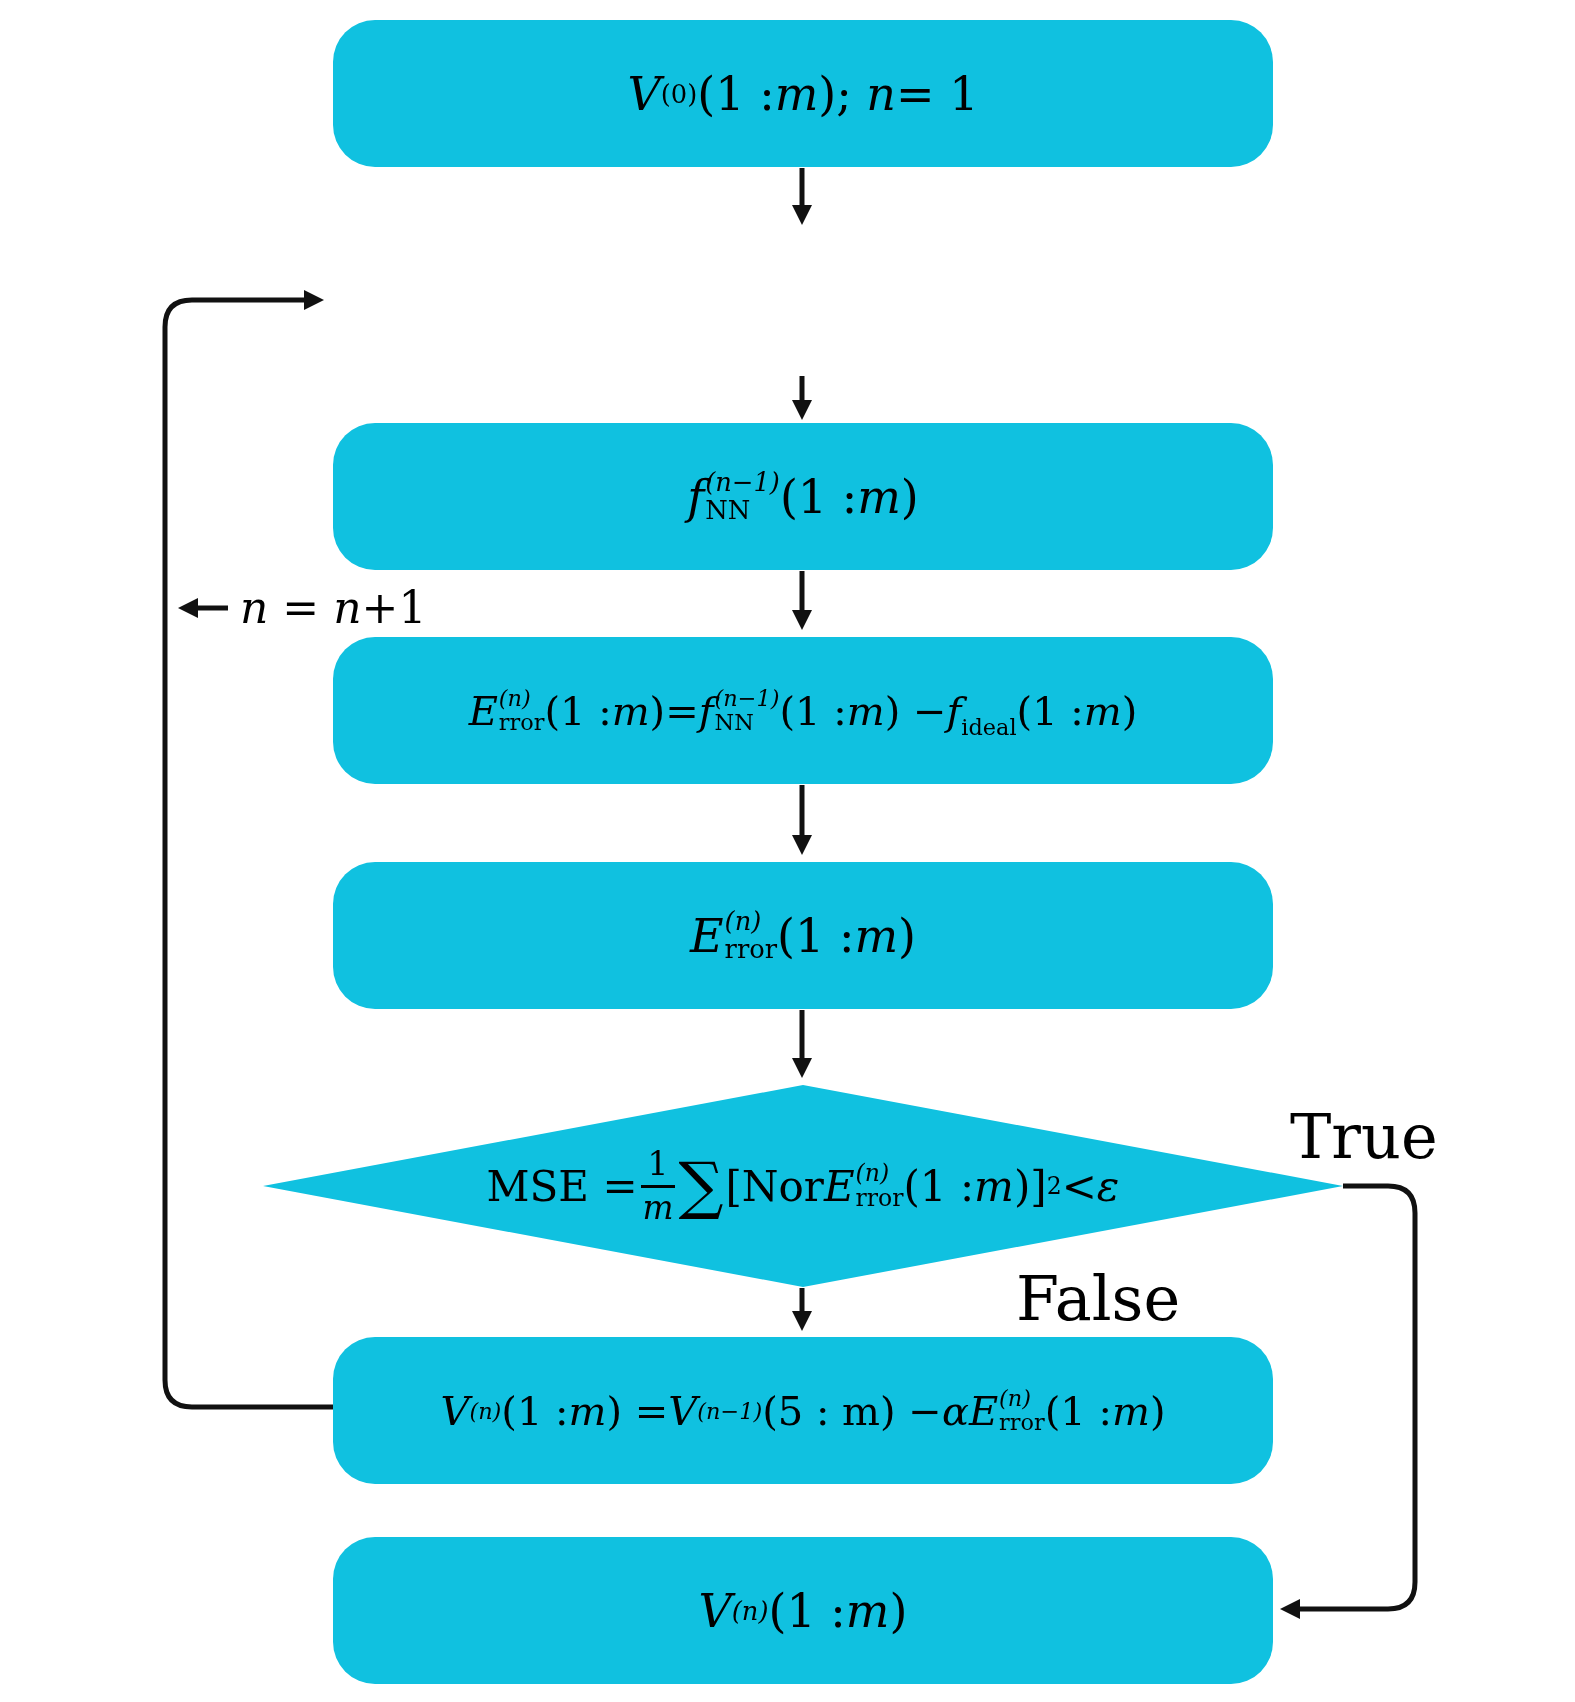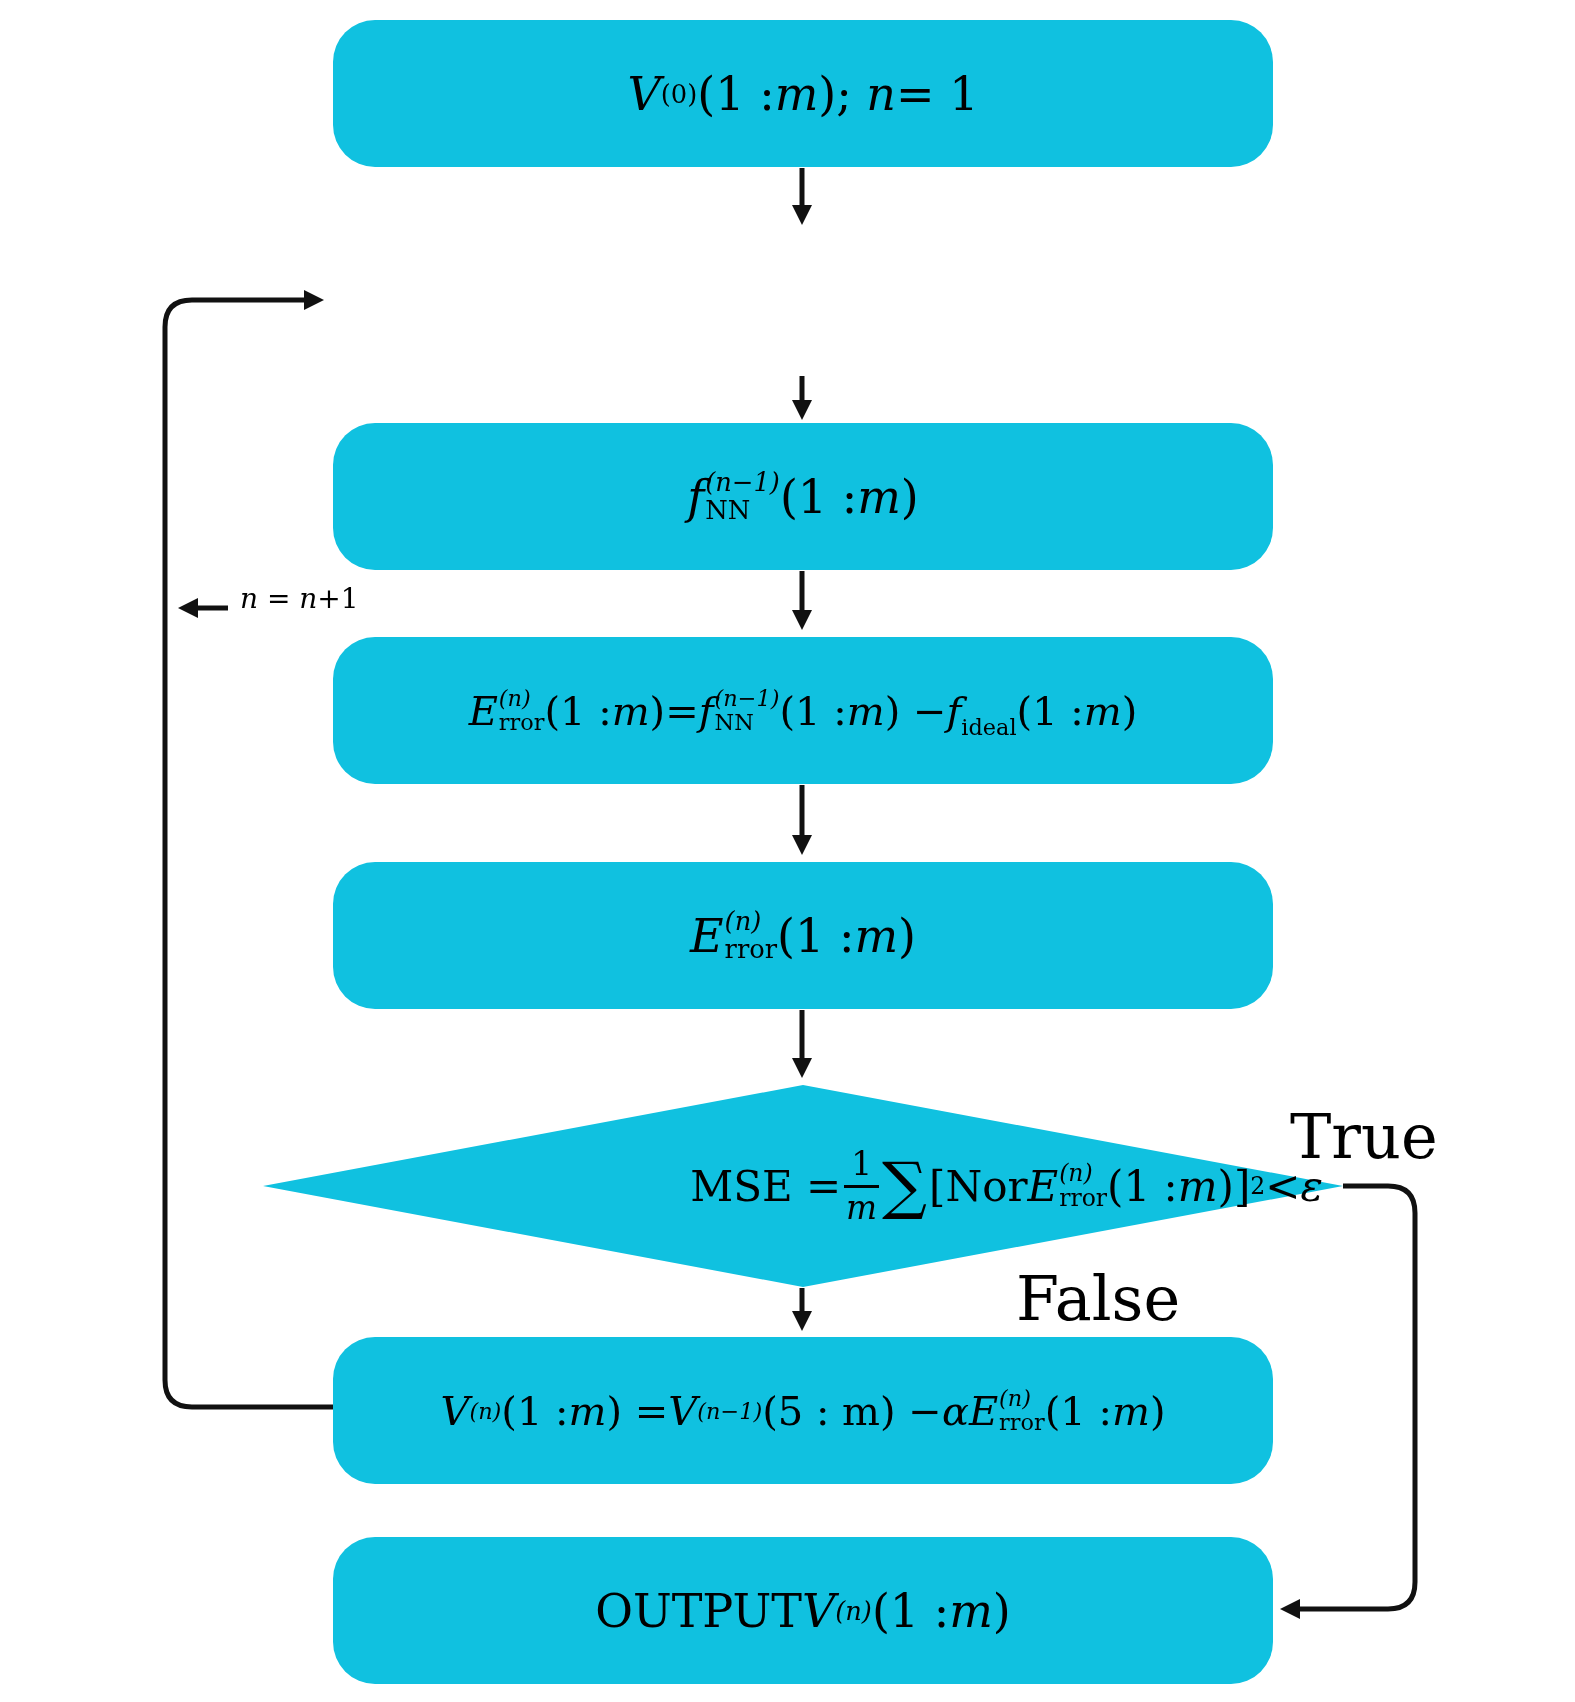"n = n+1" div.lbl { font-size: 28px -> 44px }
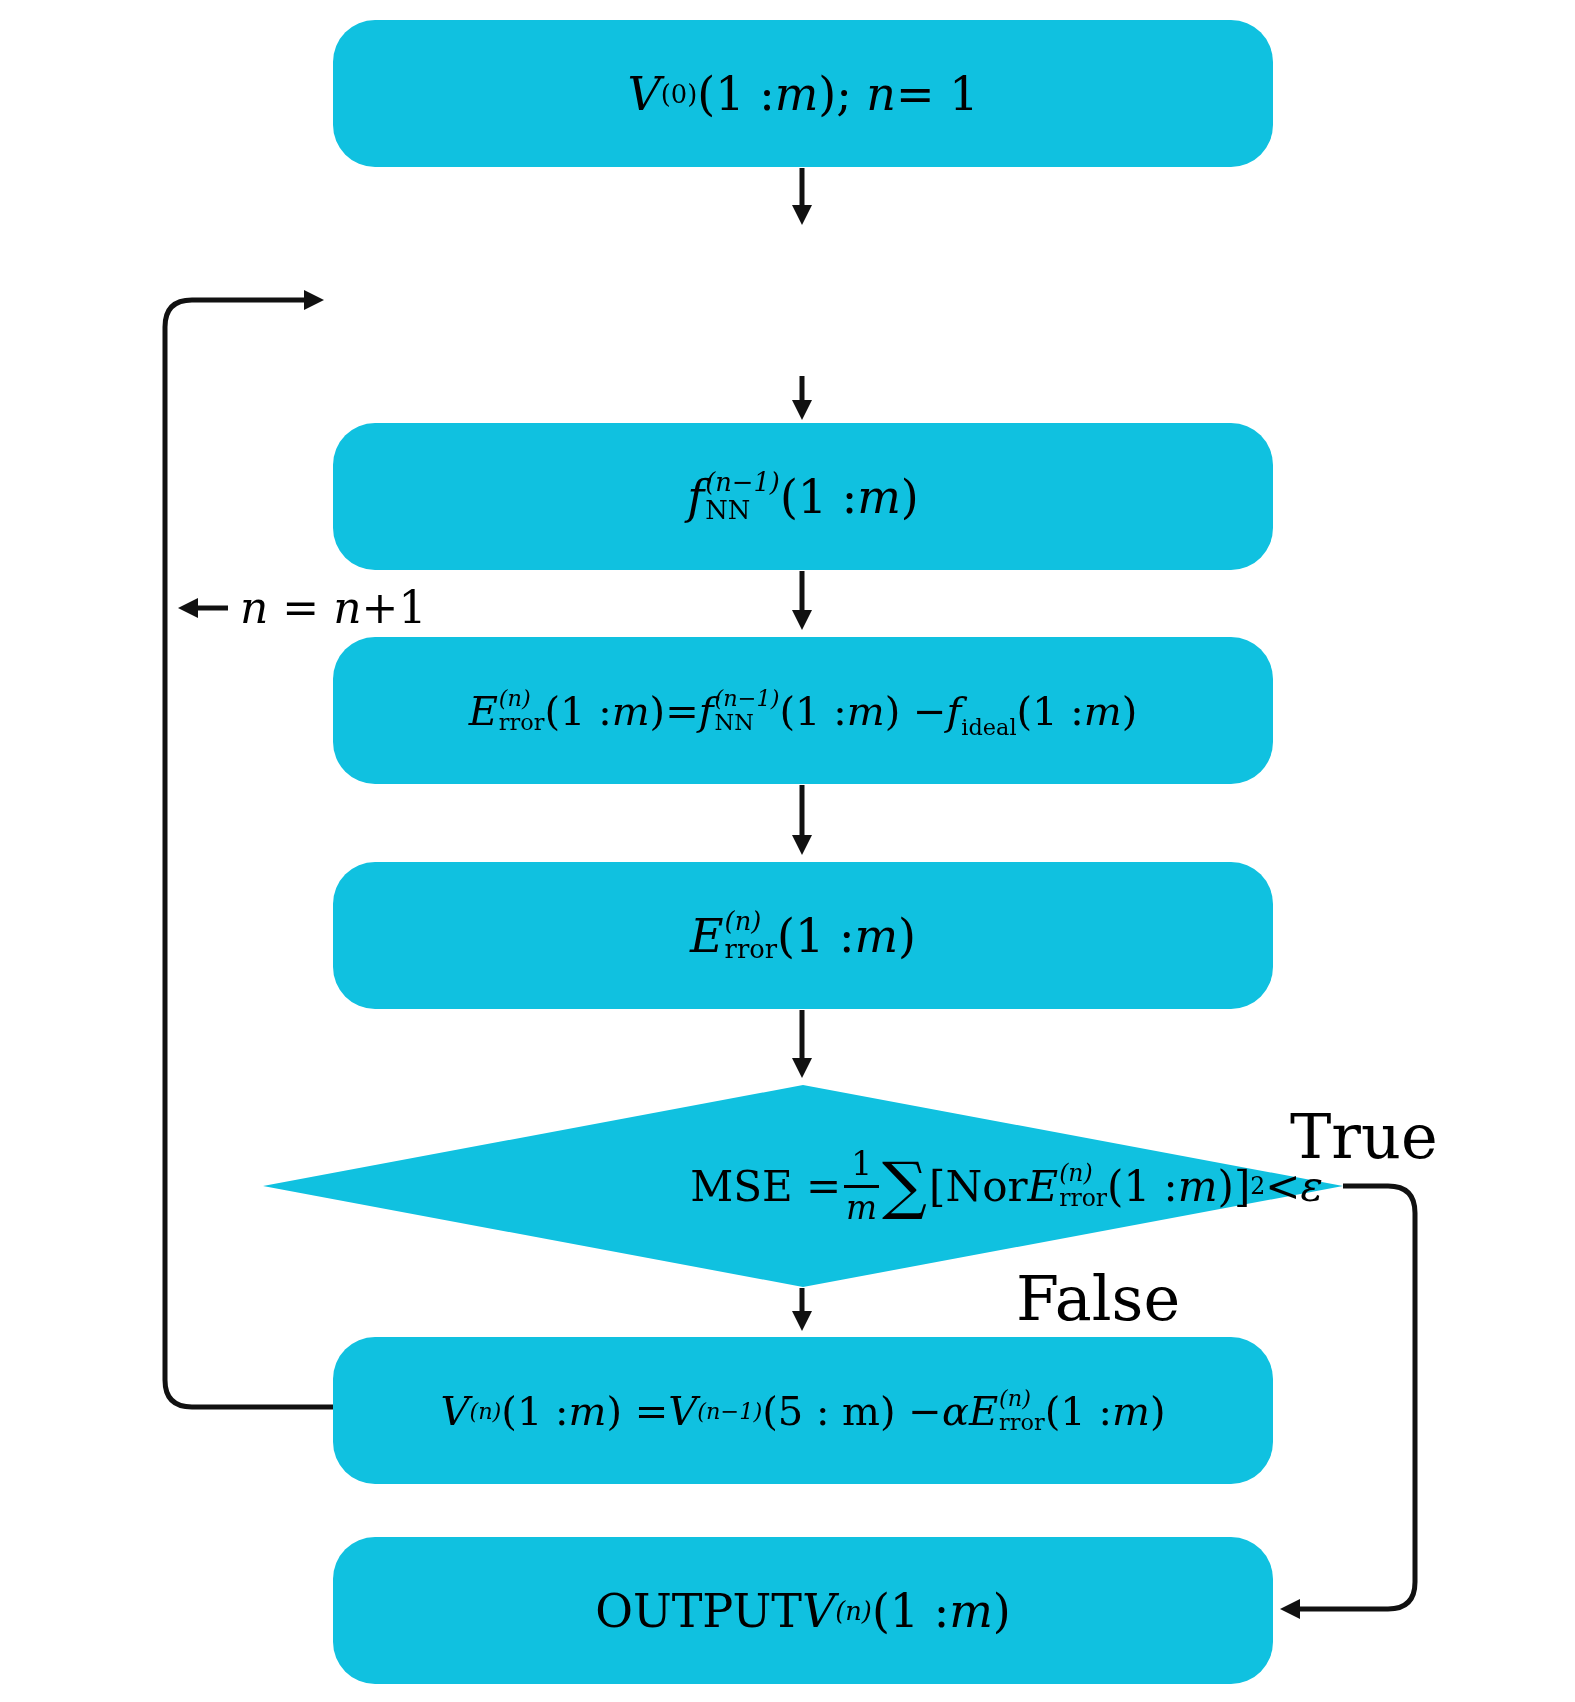"MSE =" .dtext { justify-content: flex-end -> center }
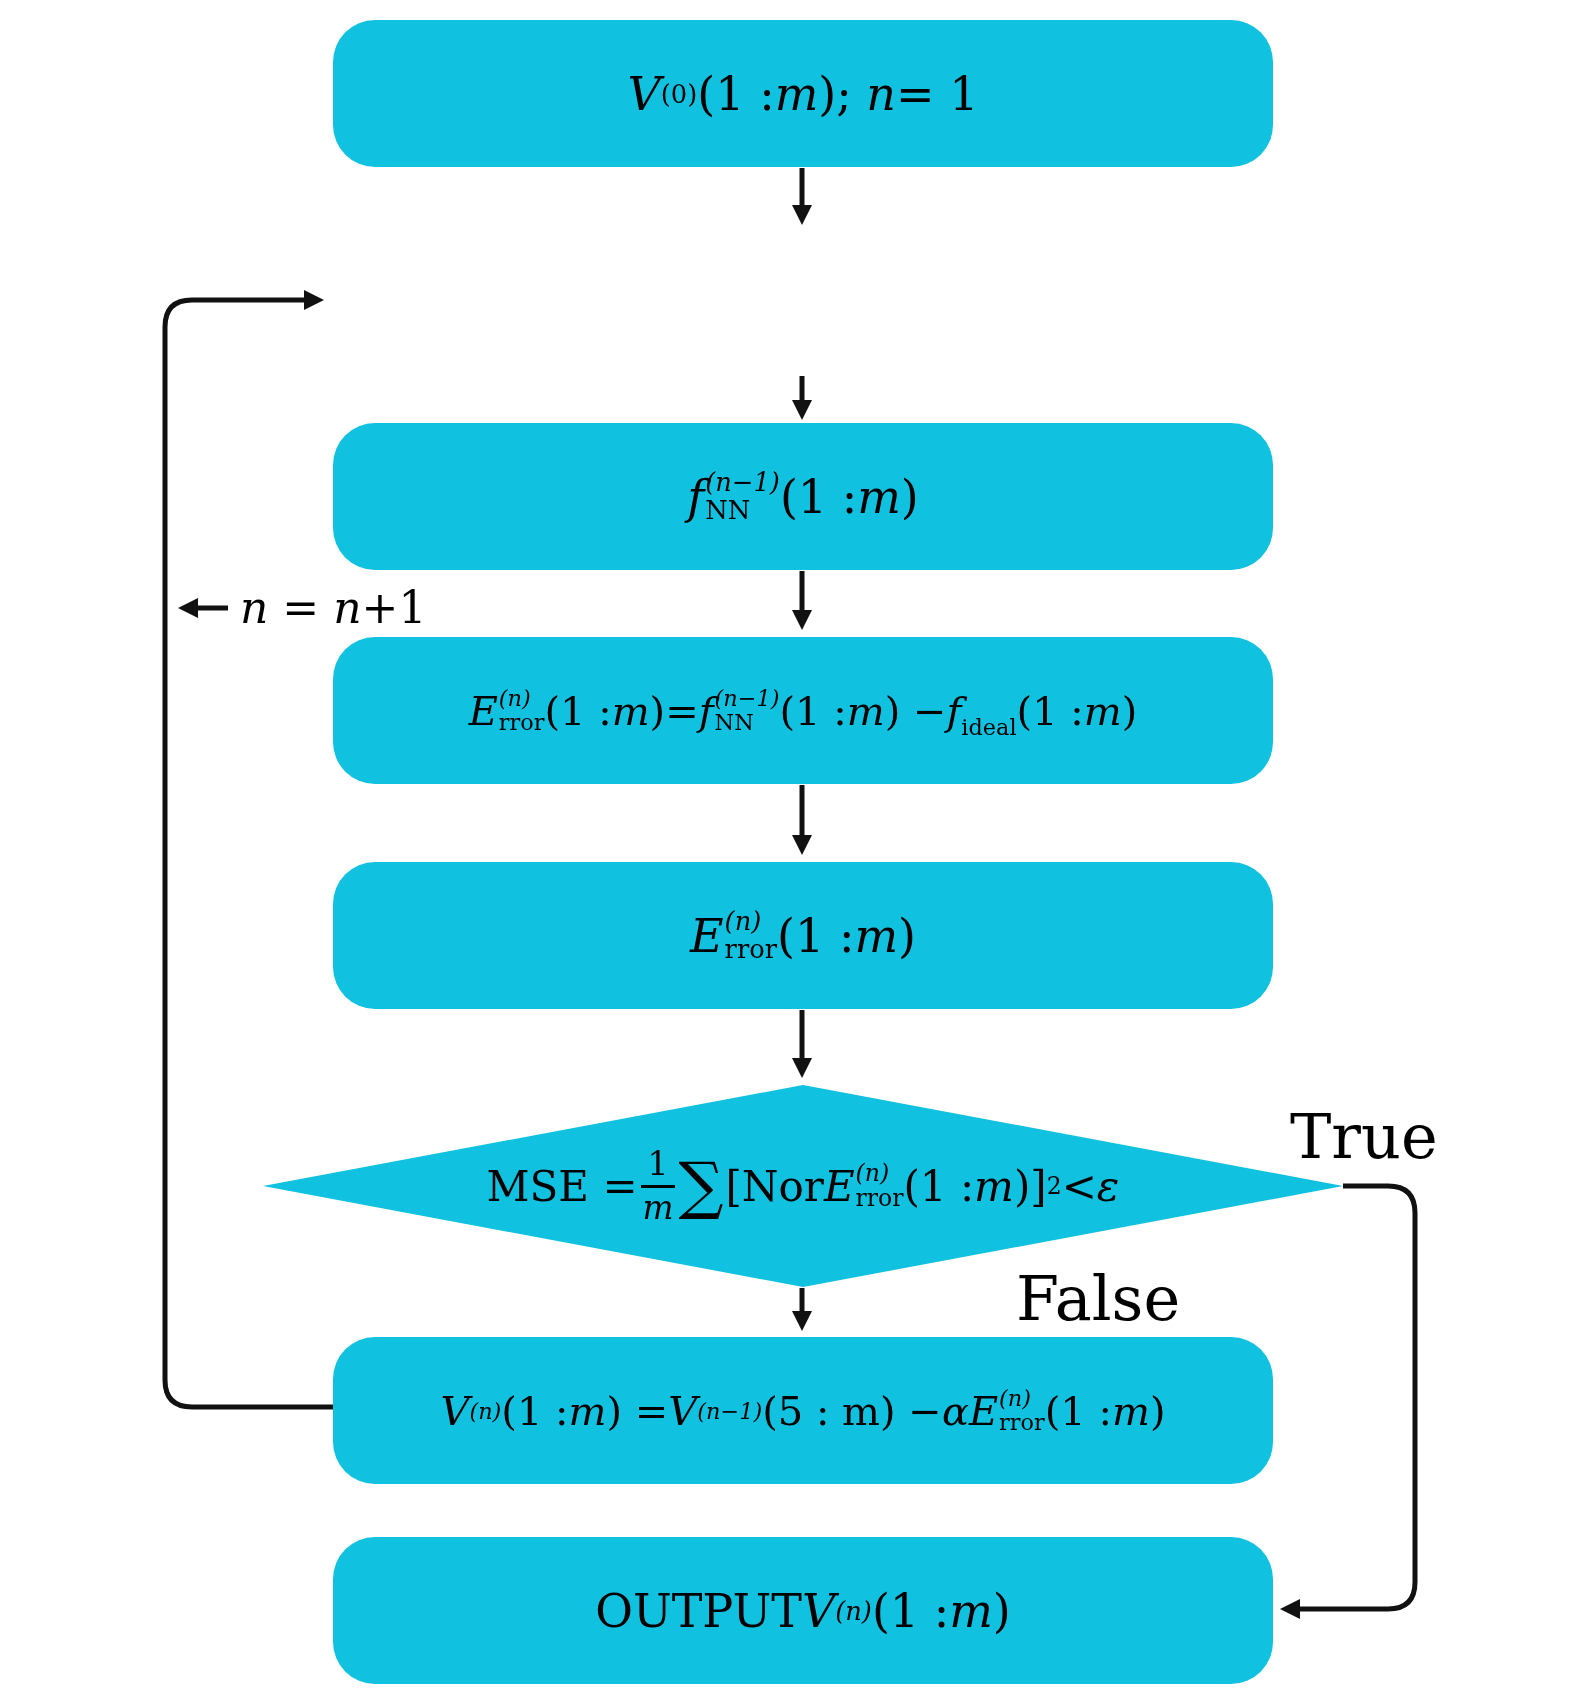"OUTPUT" span { html: <span>OUTPUT </span> -> none }
